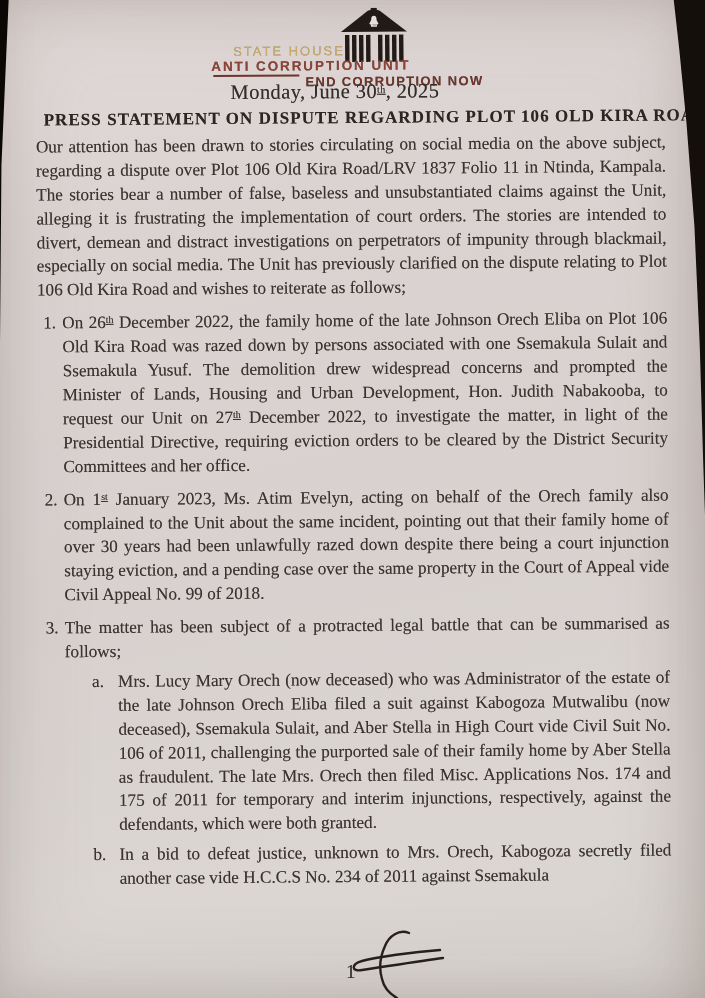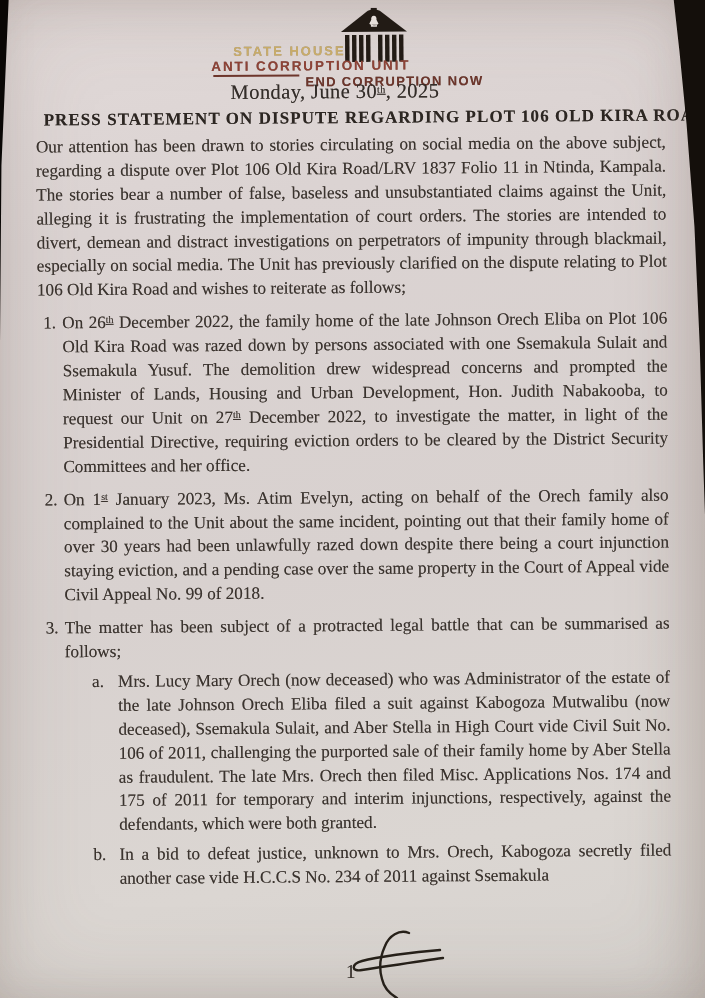"STATE HOUSE" .lh-statehouse { font-weight: bold -> normal }
